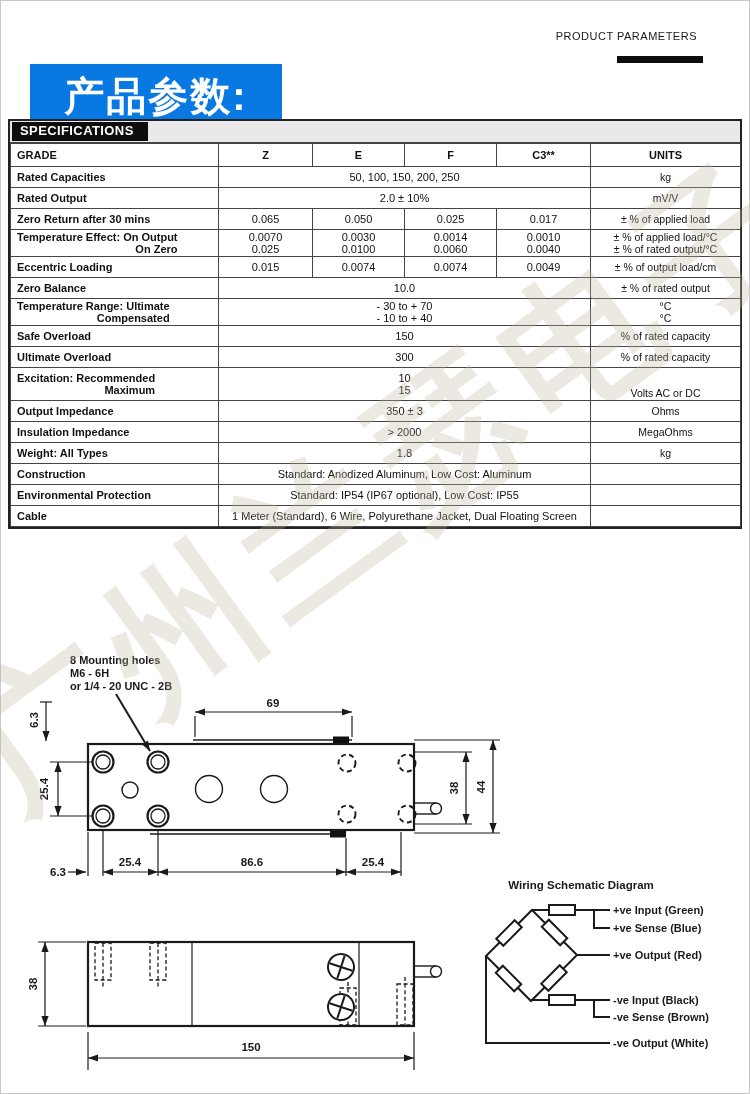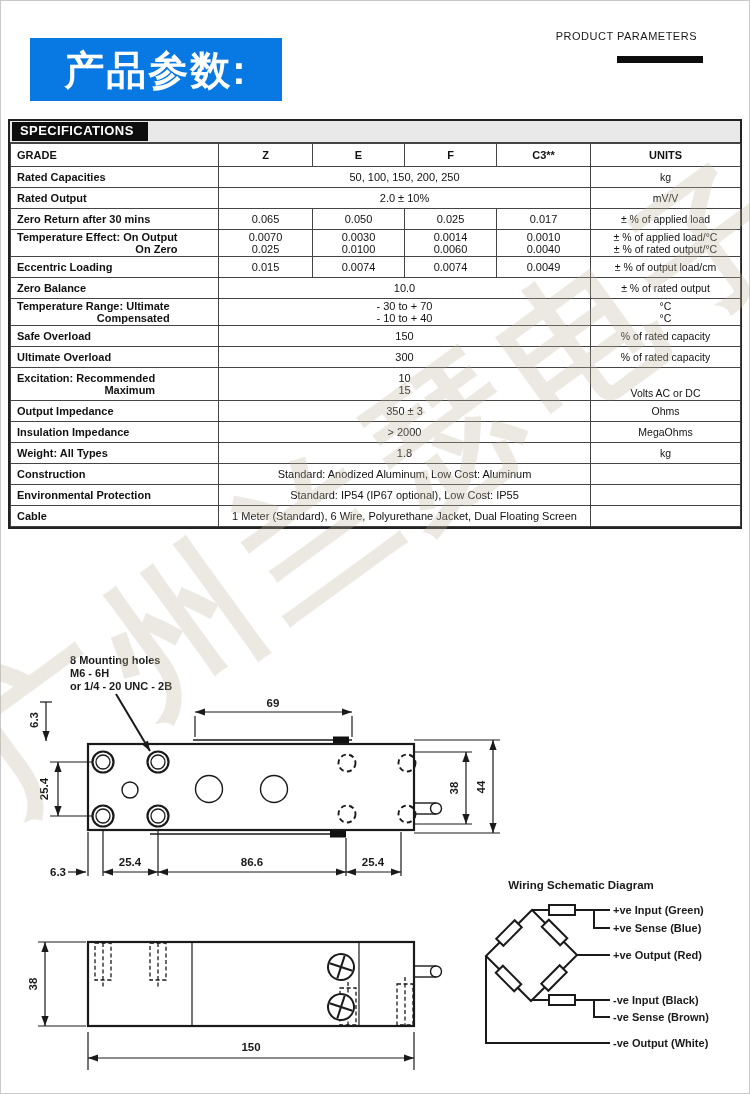"产品参数:" div.banner { margin-top: none -> 26px }
